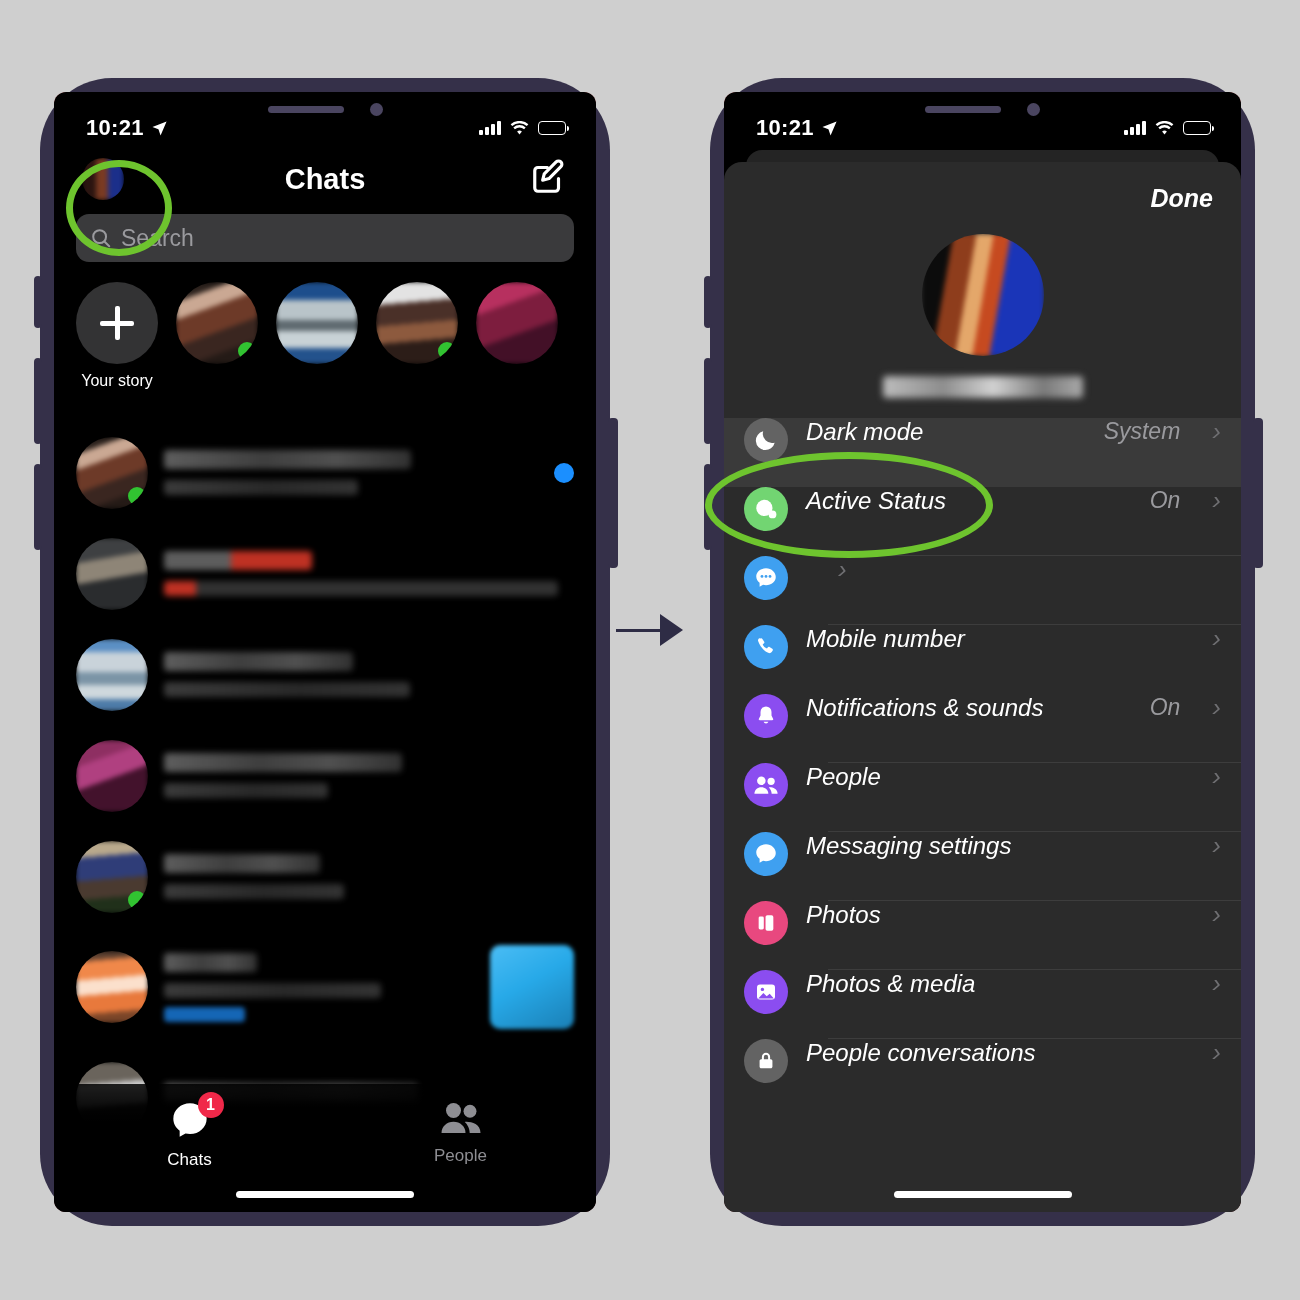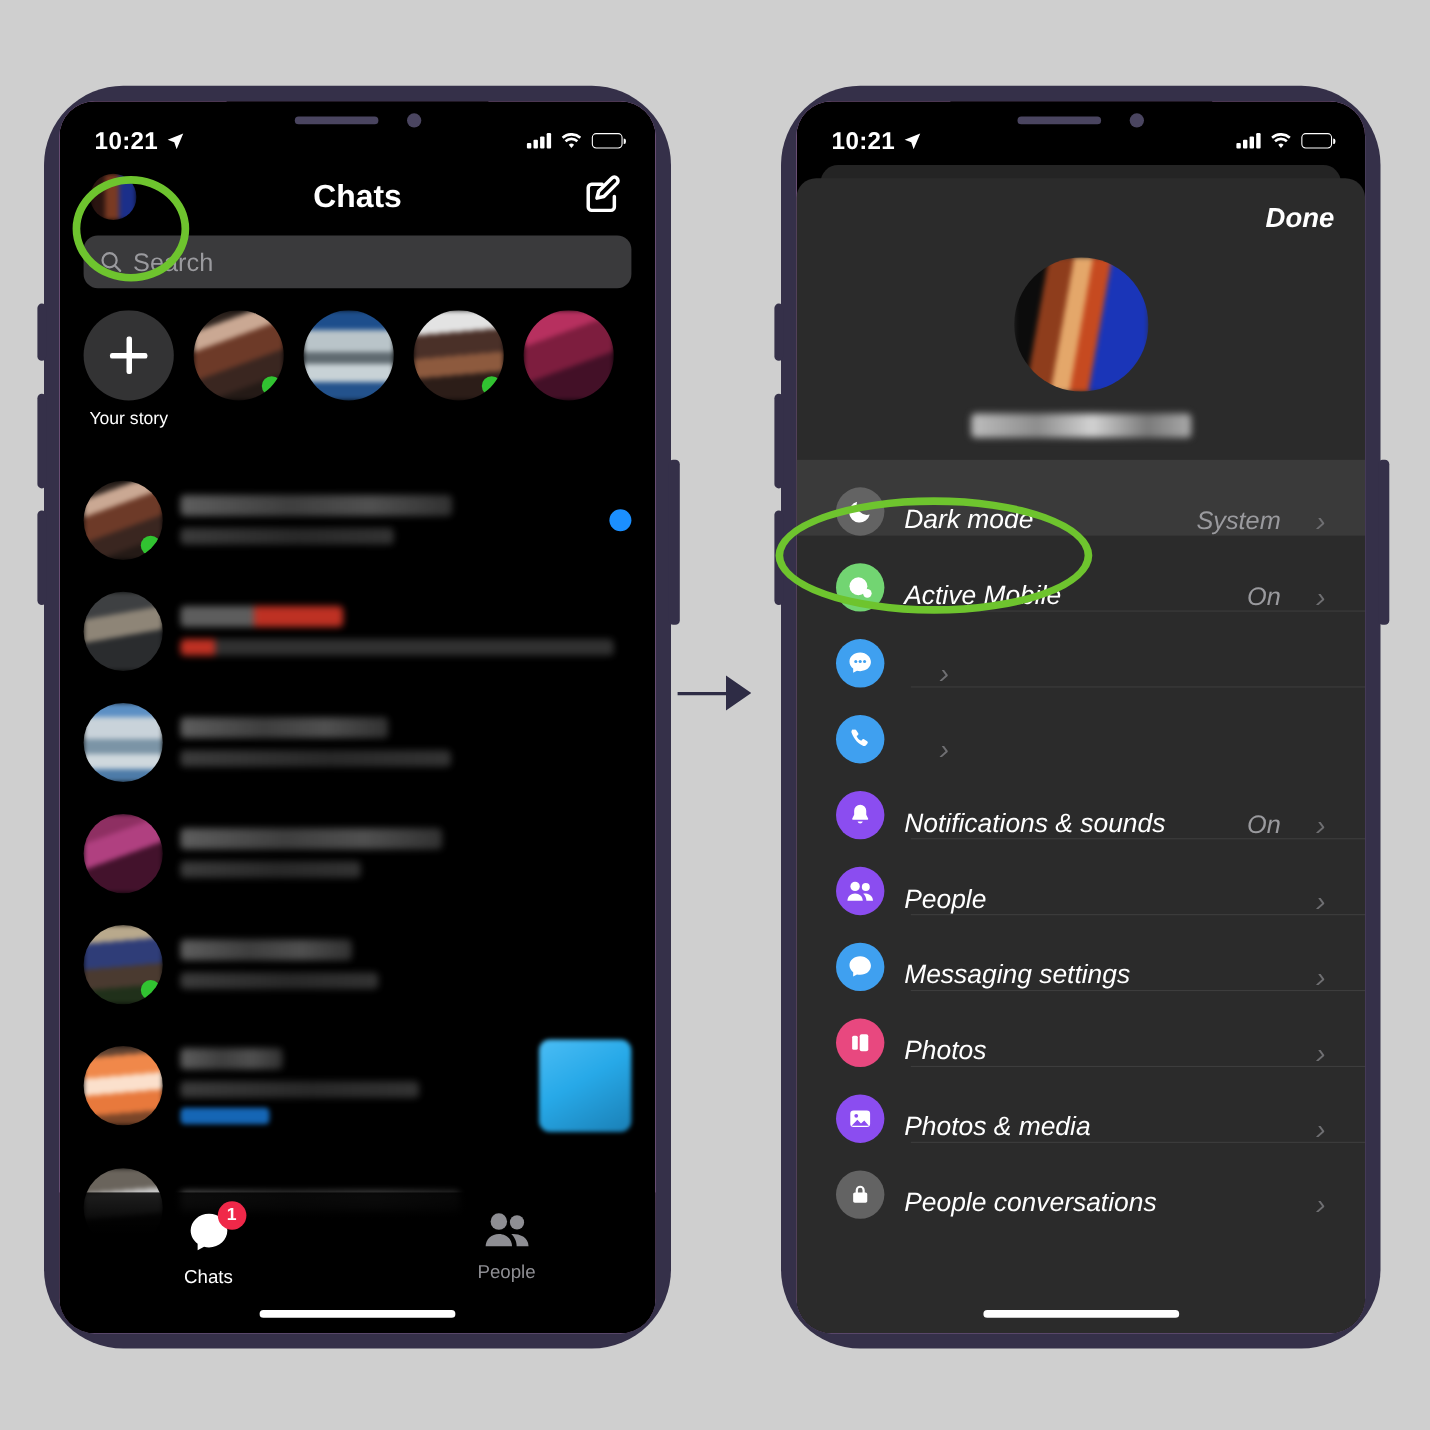"10:21" .screen { background: #f0abfc -> #fca5a5; border-radius: 32px -> 12px }
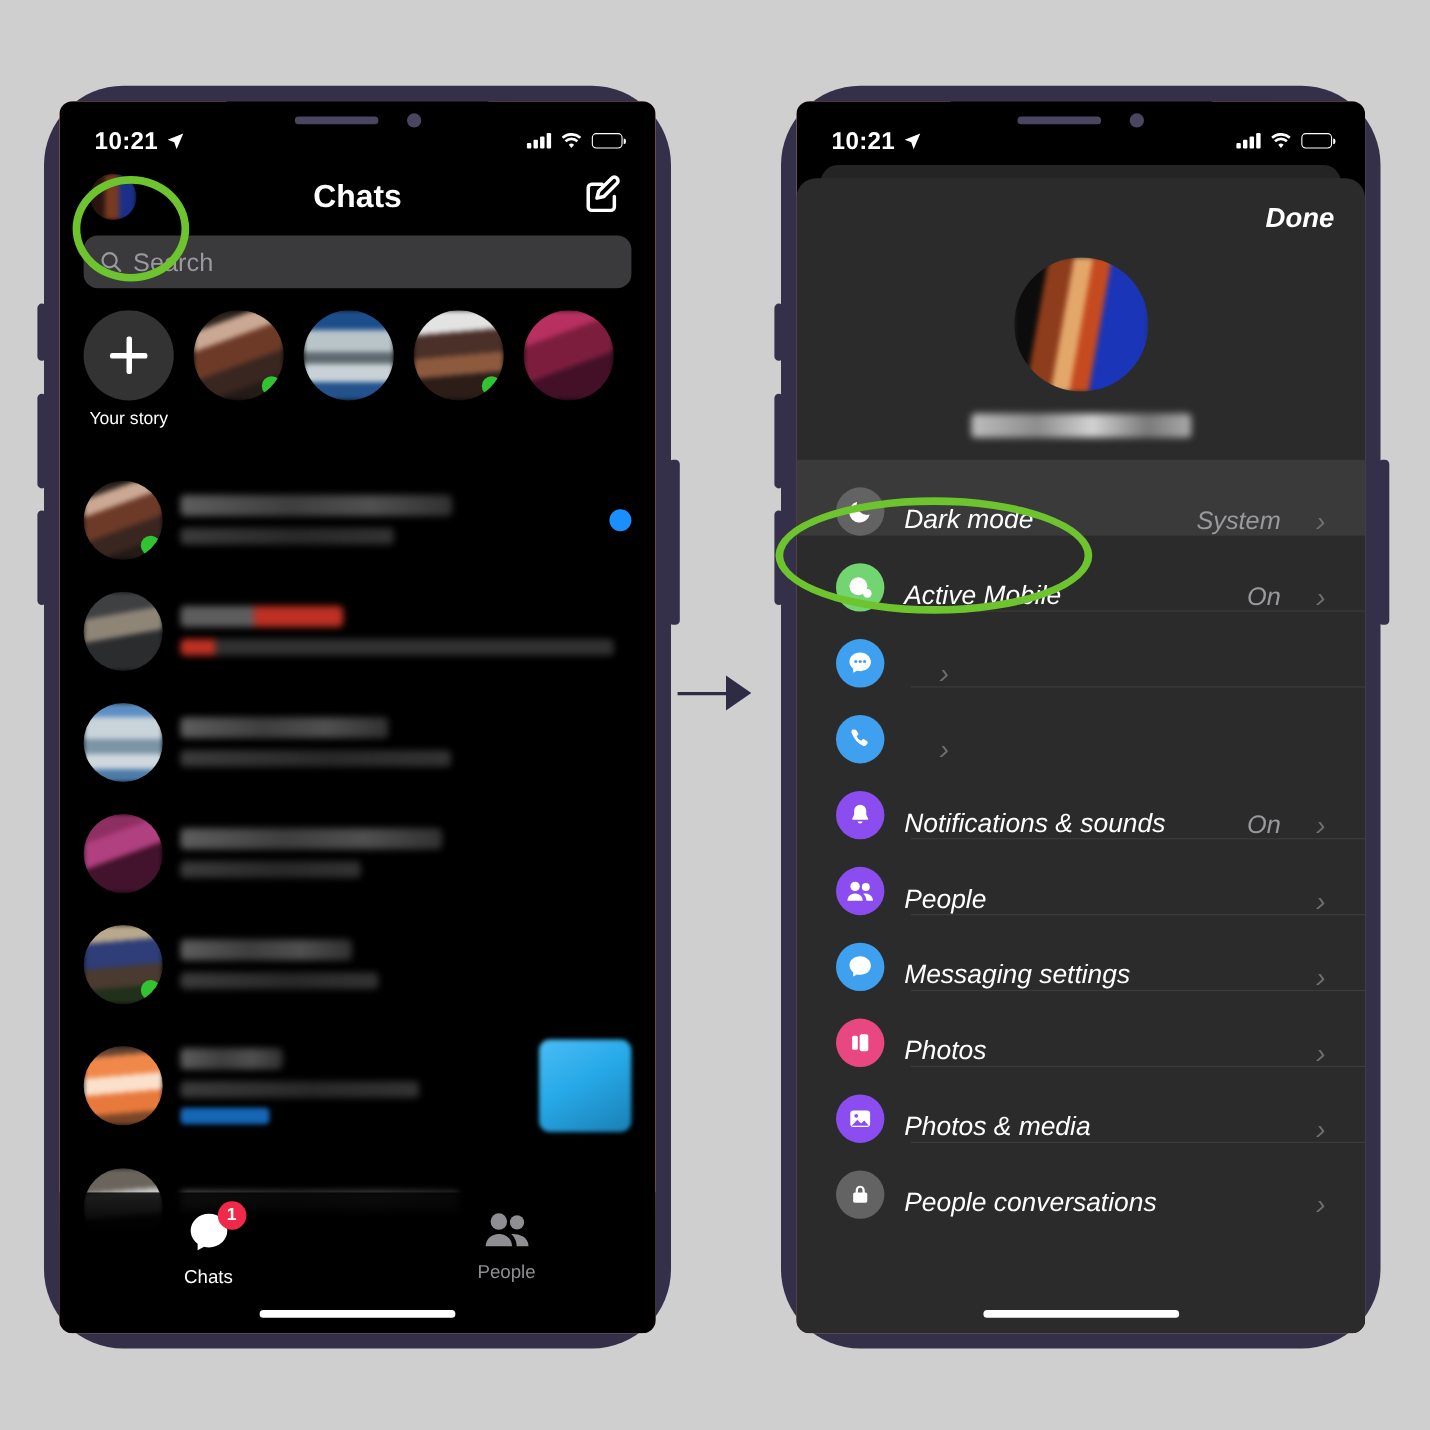"Dark mode" .srow { align-items: flex-end -> flex-start; padding: 0 36px -> 0 20px }
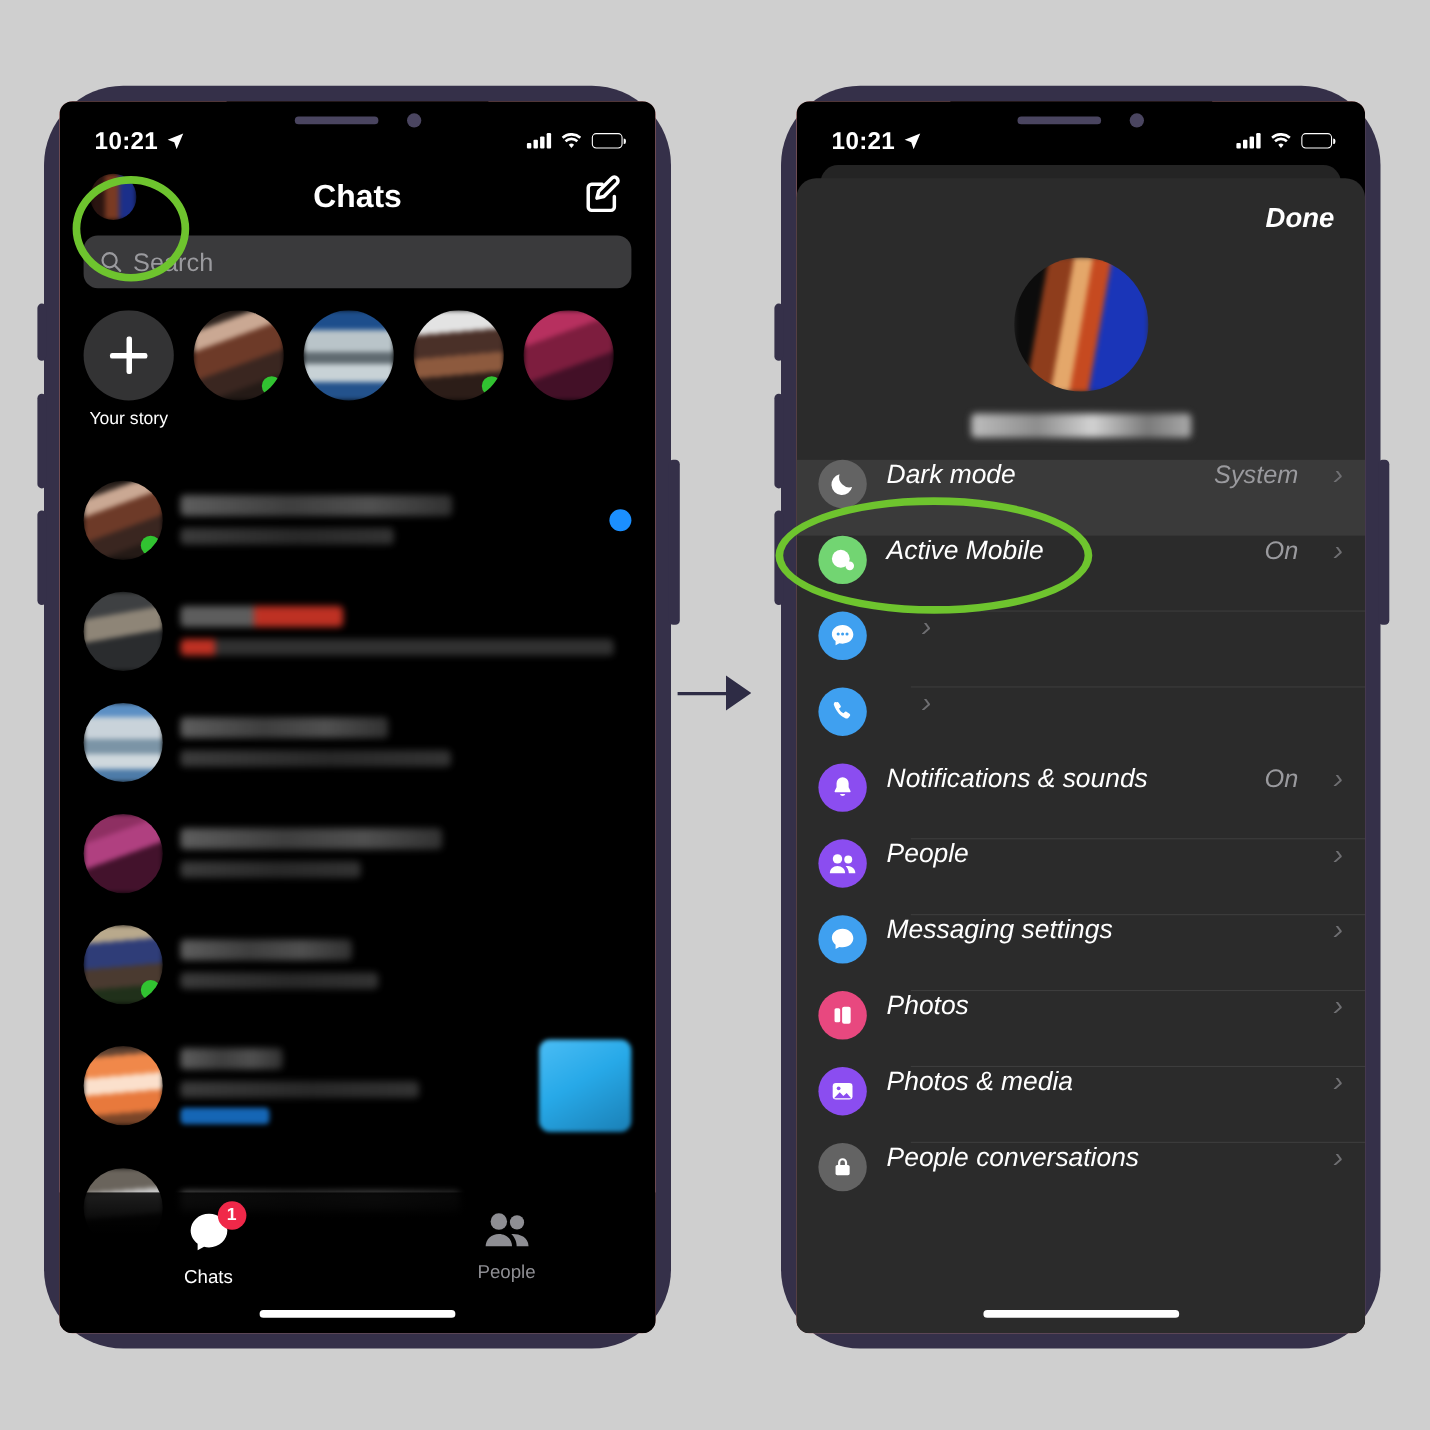"Active Mobile" span.slabel { text: Mobile -> Status }
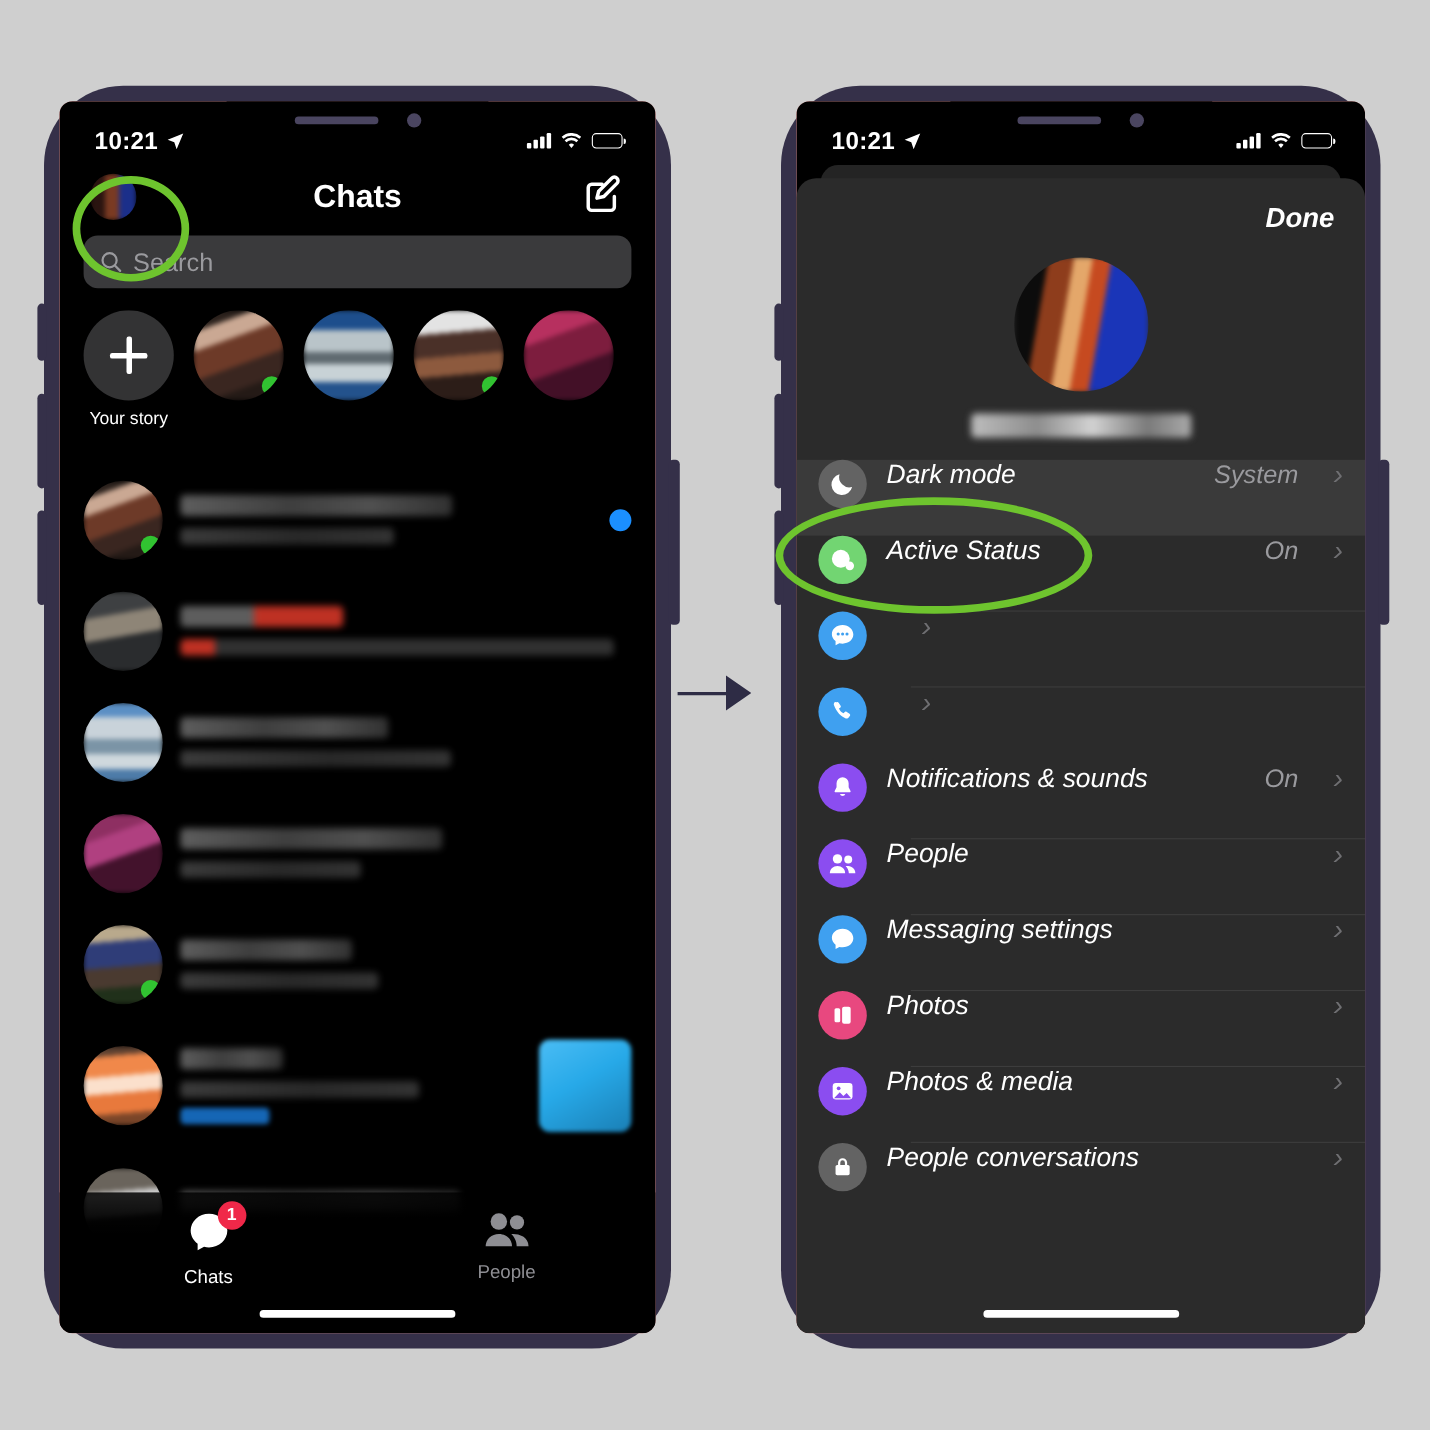"Mobile number" span.slabel { html: none -> <span>Mobile number</span> }
